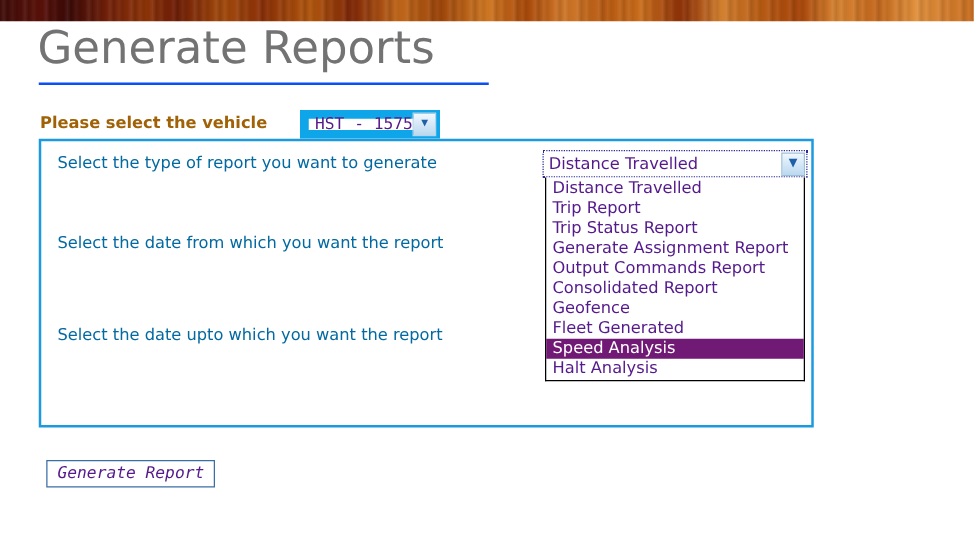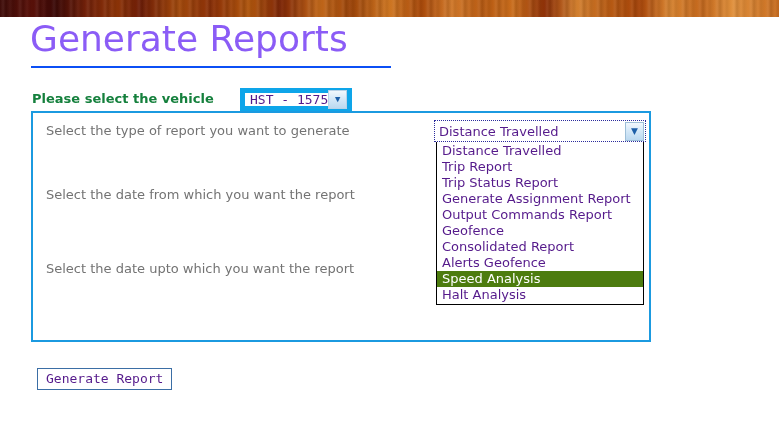"Generate Reports" #page-title { color: #8b5cf6 -> #737373 }
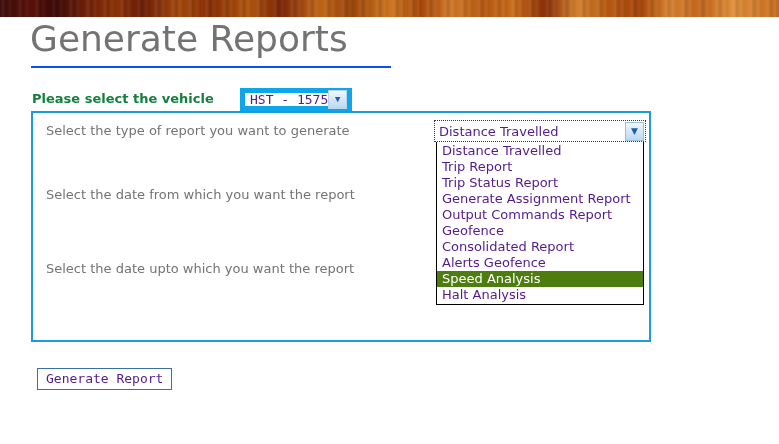"Please select the vehicle" #vehicle-label { color: #15803d -> #a16207 }
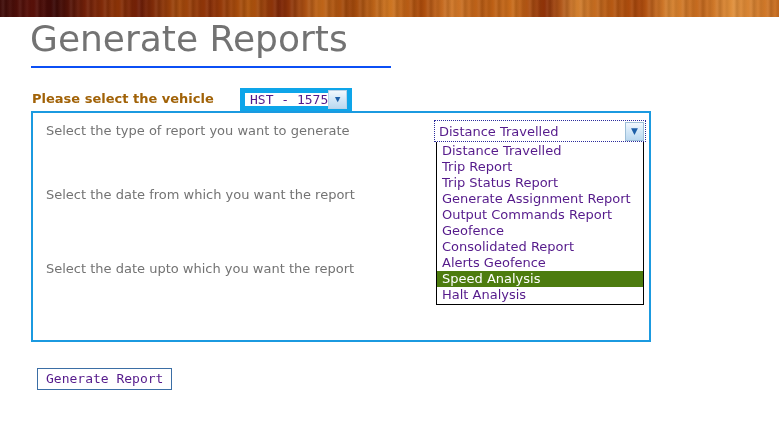"HST - 1575" .win-select { border: 5px solid #0ea5e9 -> 7px solid #0ea5e9 }
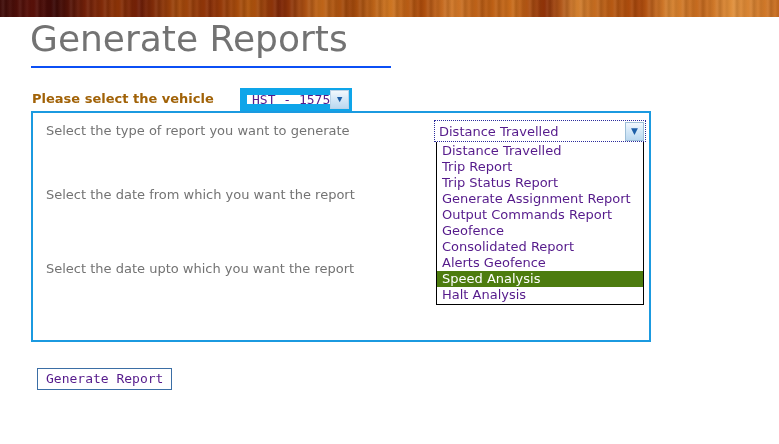"Select the type of report" .field-label { color: #737373 -> #0369a1 }
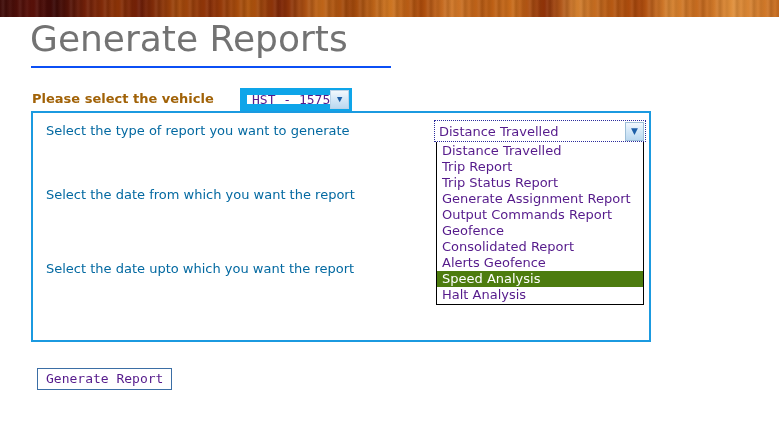"Geofence" div.option-row { order: before "Consolidated Report" -> after "Consolidated Report" }
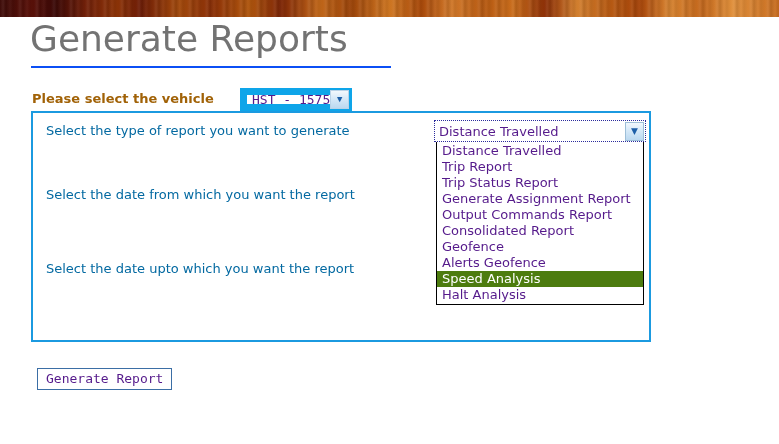"Alerts Geofence" div.option-row { text: Alerts Geofence -> Fleet Generated }
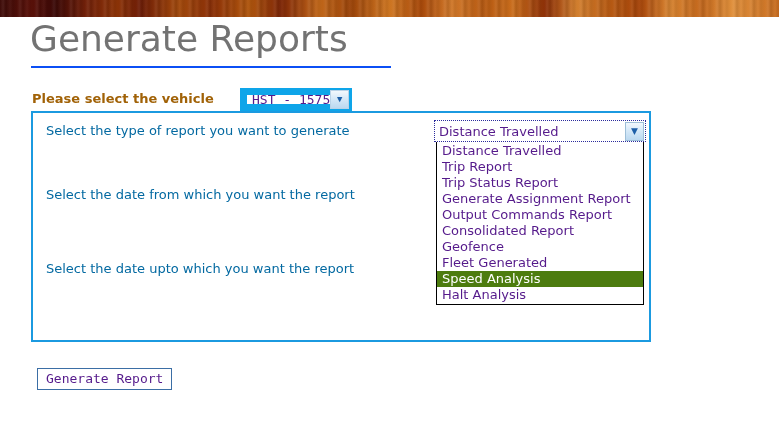"Speed Analysis" .option-row.selected { background: #4d7c0f -> #701a75 }
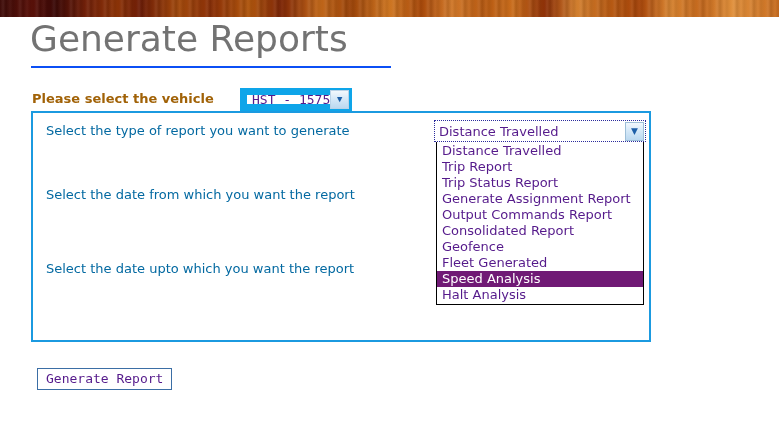"Generate Report" #generate-report-button { font-style: none -> italic }
